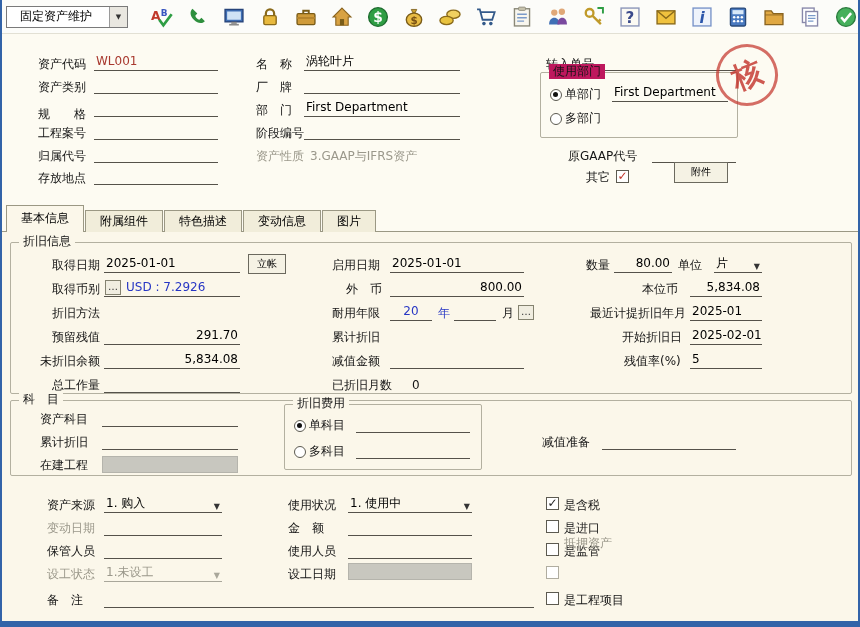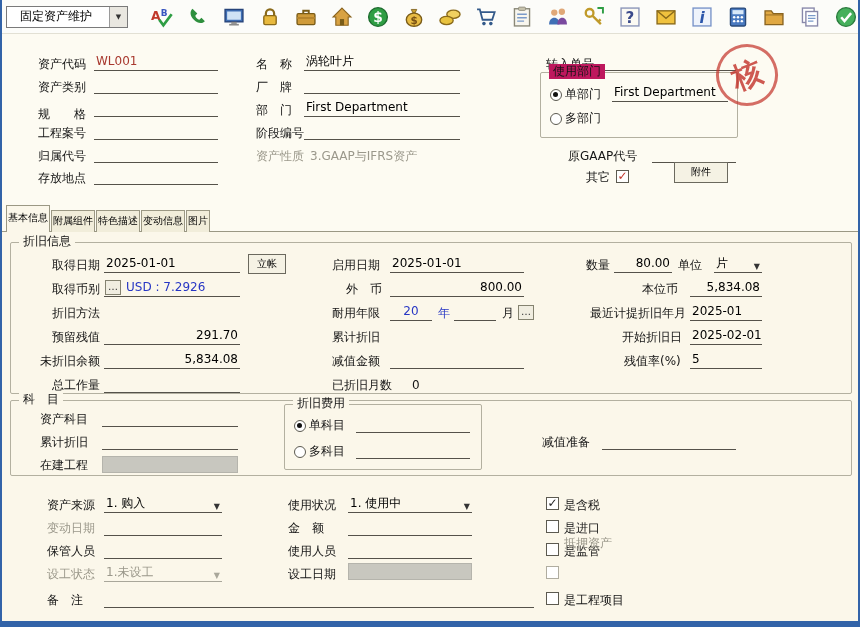"基本信息" .tab { font-size: 10px -> 12px; padding: 0 1px -> 0 14px }
